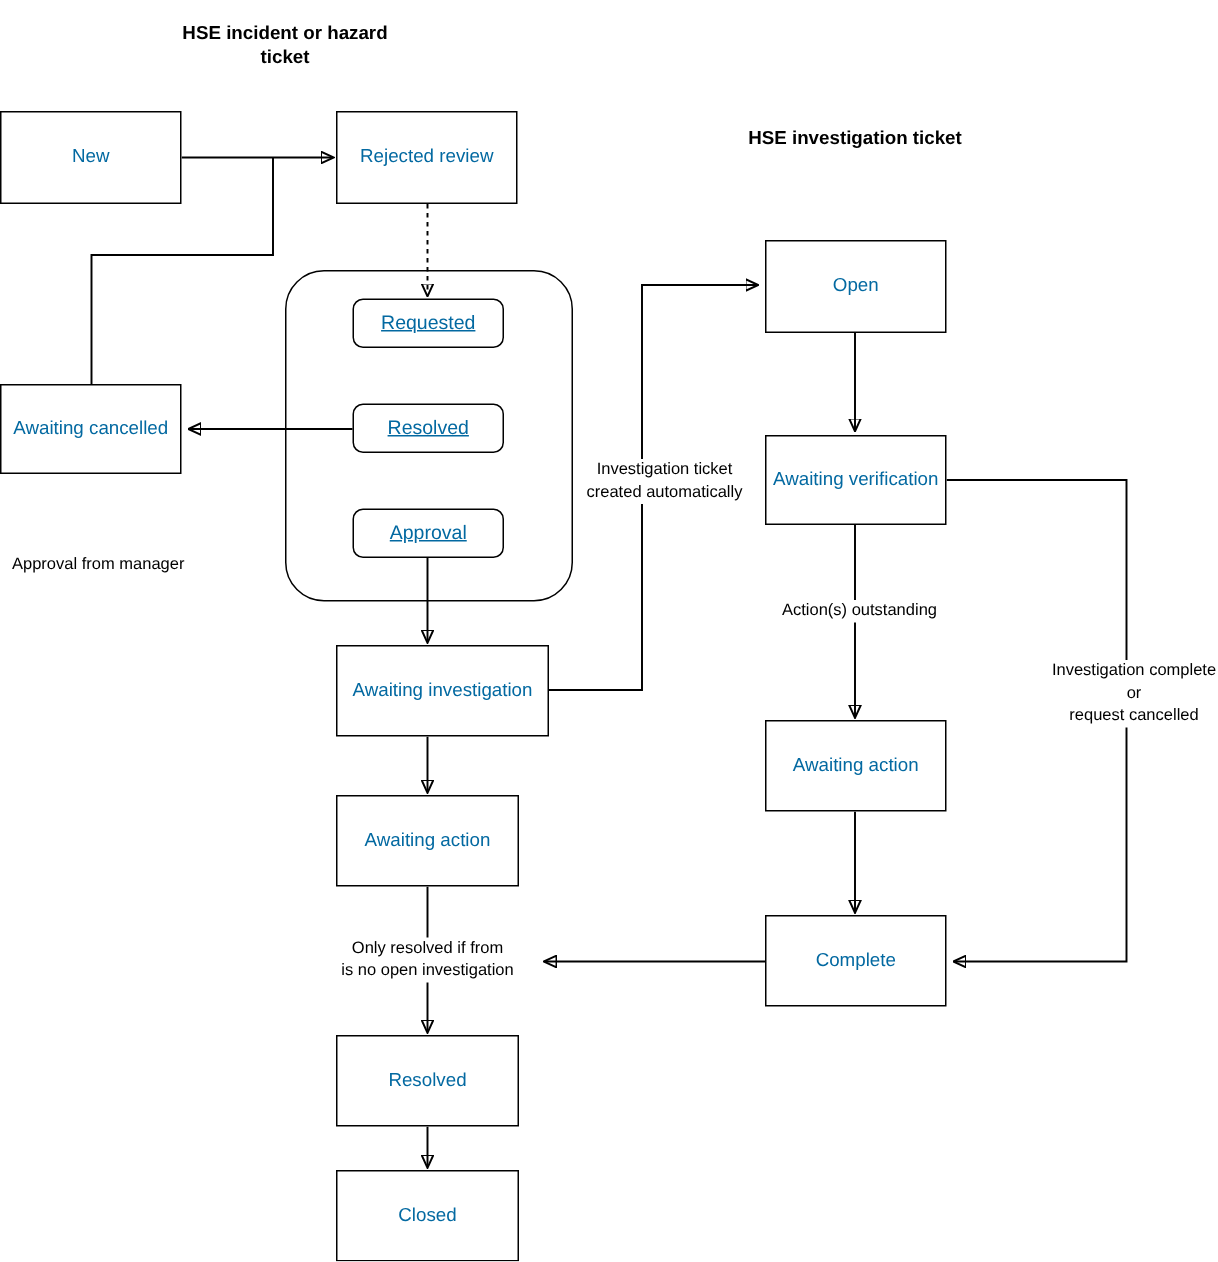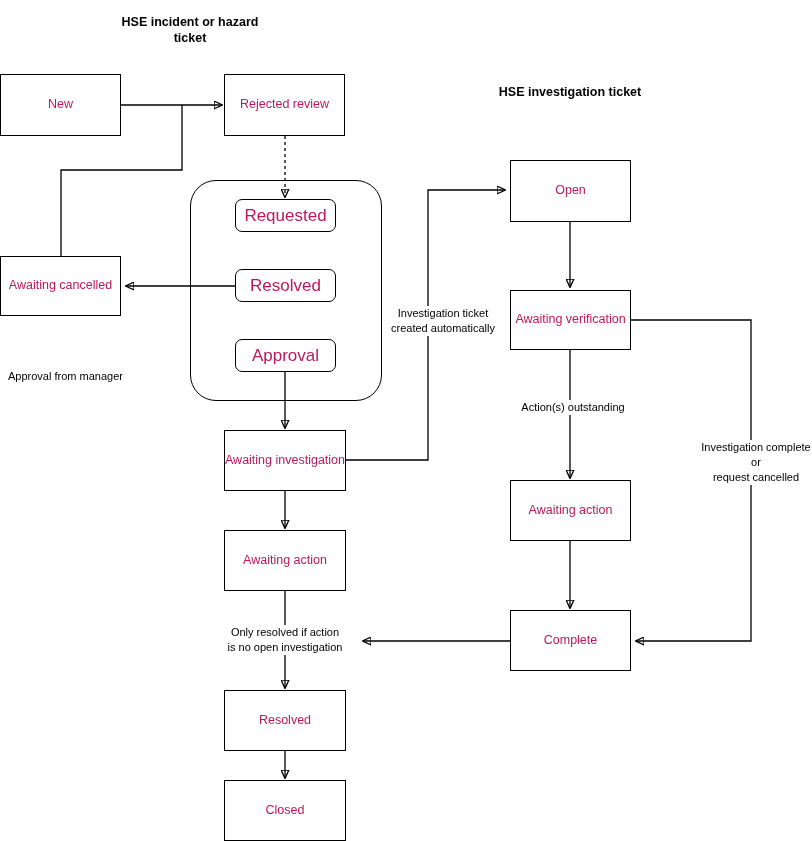"New" .node { color: #be185d -> #0369a1 }
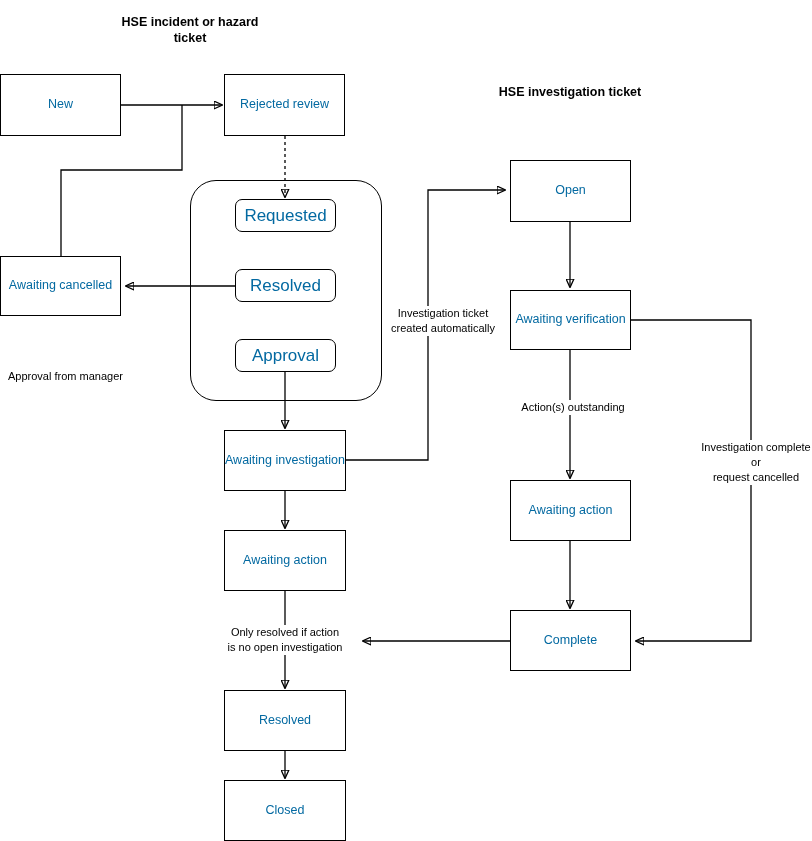"Requested" .node.sub { font-size: 17px -> 13px; text-decoration: none -> underline }
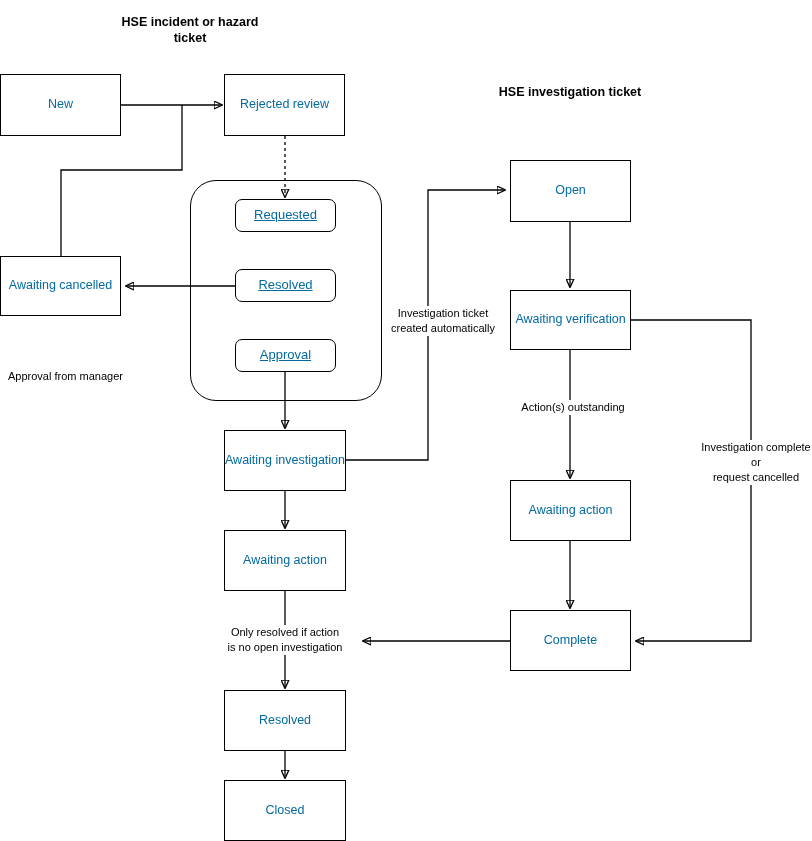"Awaiting investigation" div.node { width: 122px -> 142px }
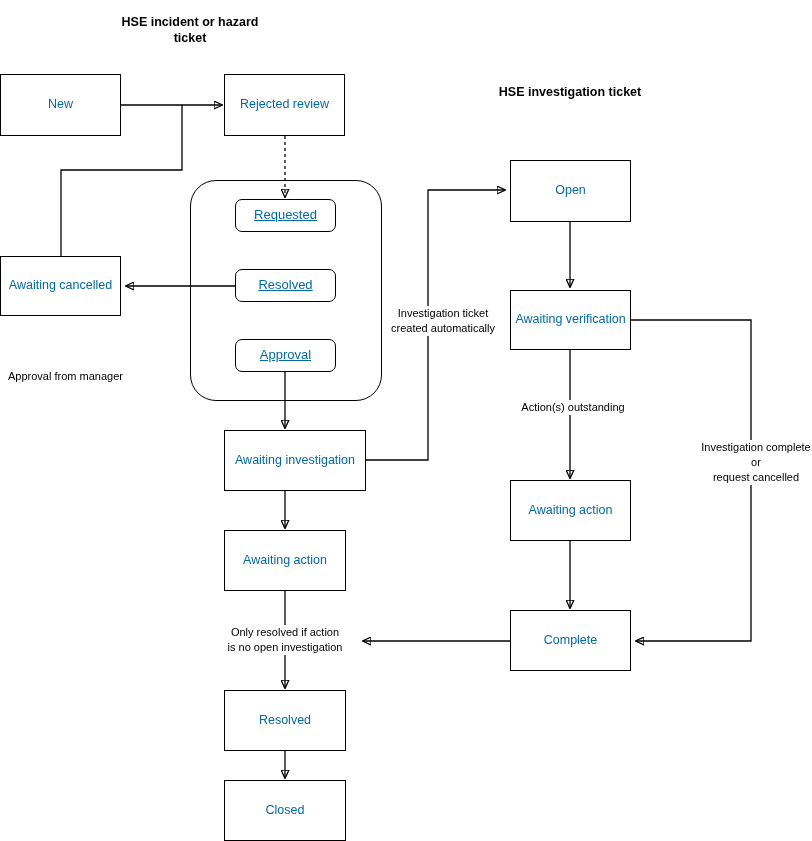"Only resolved if action" div { text: action -> from }
